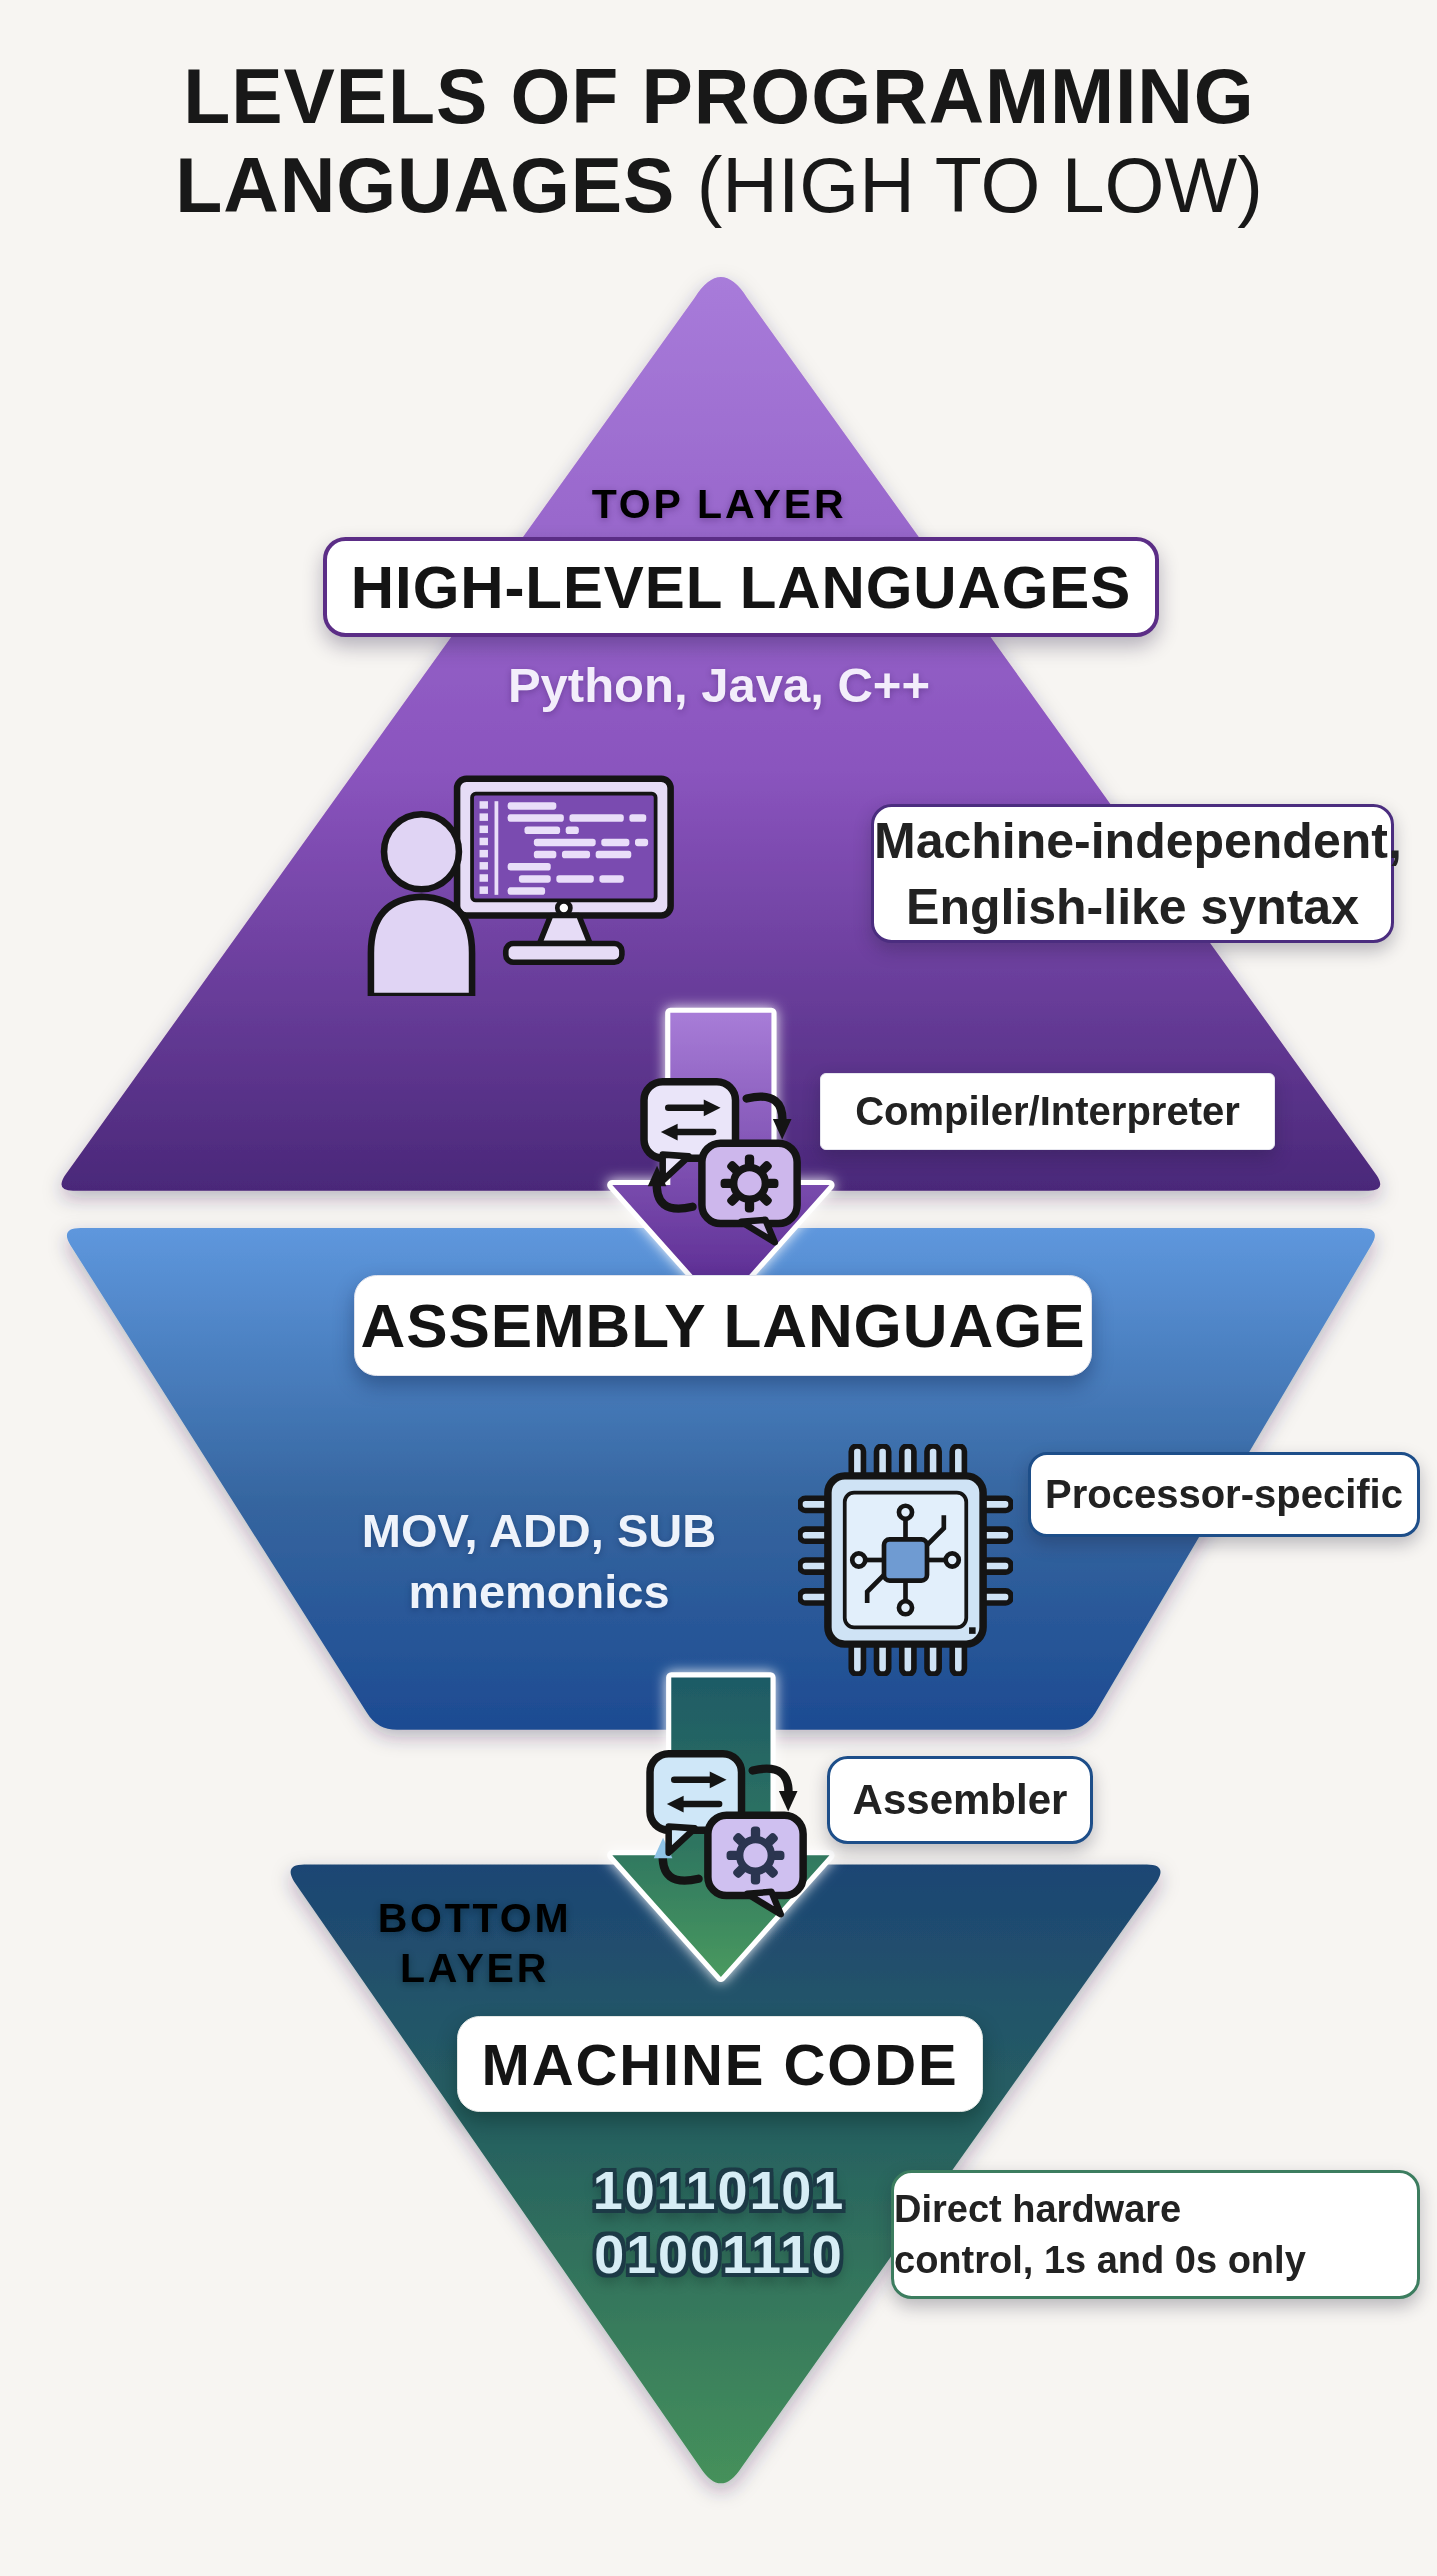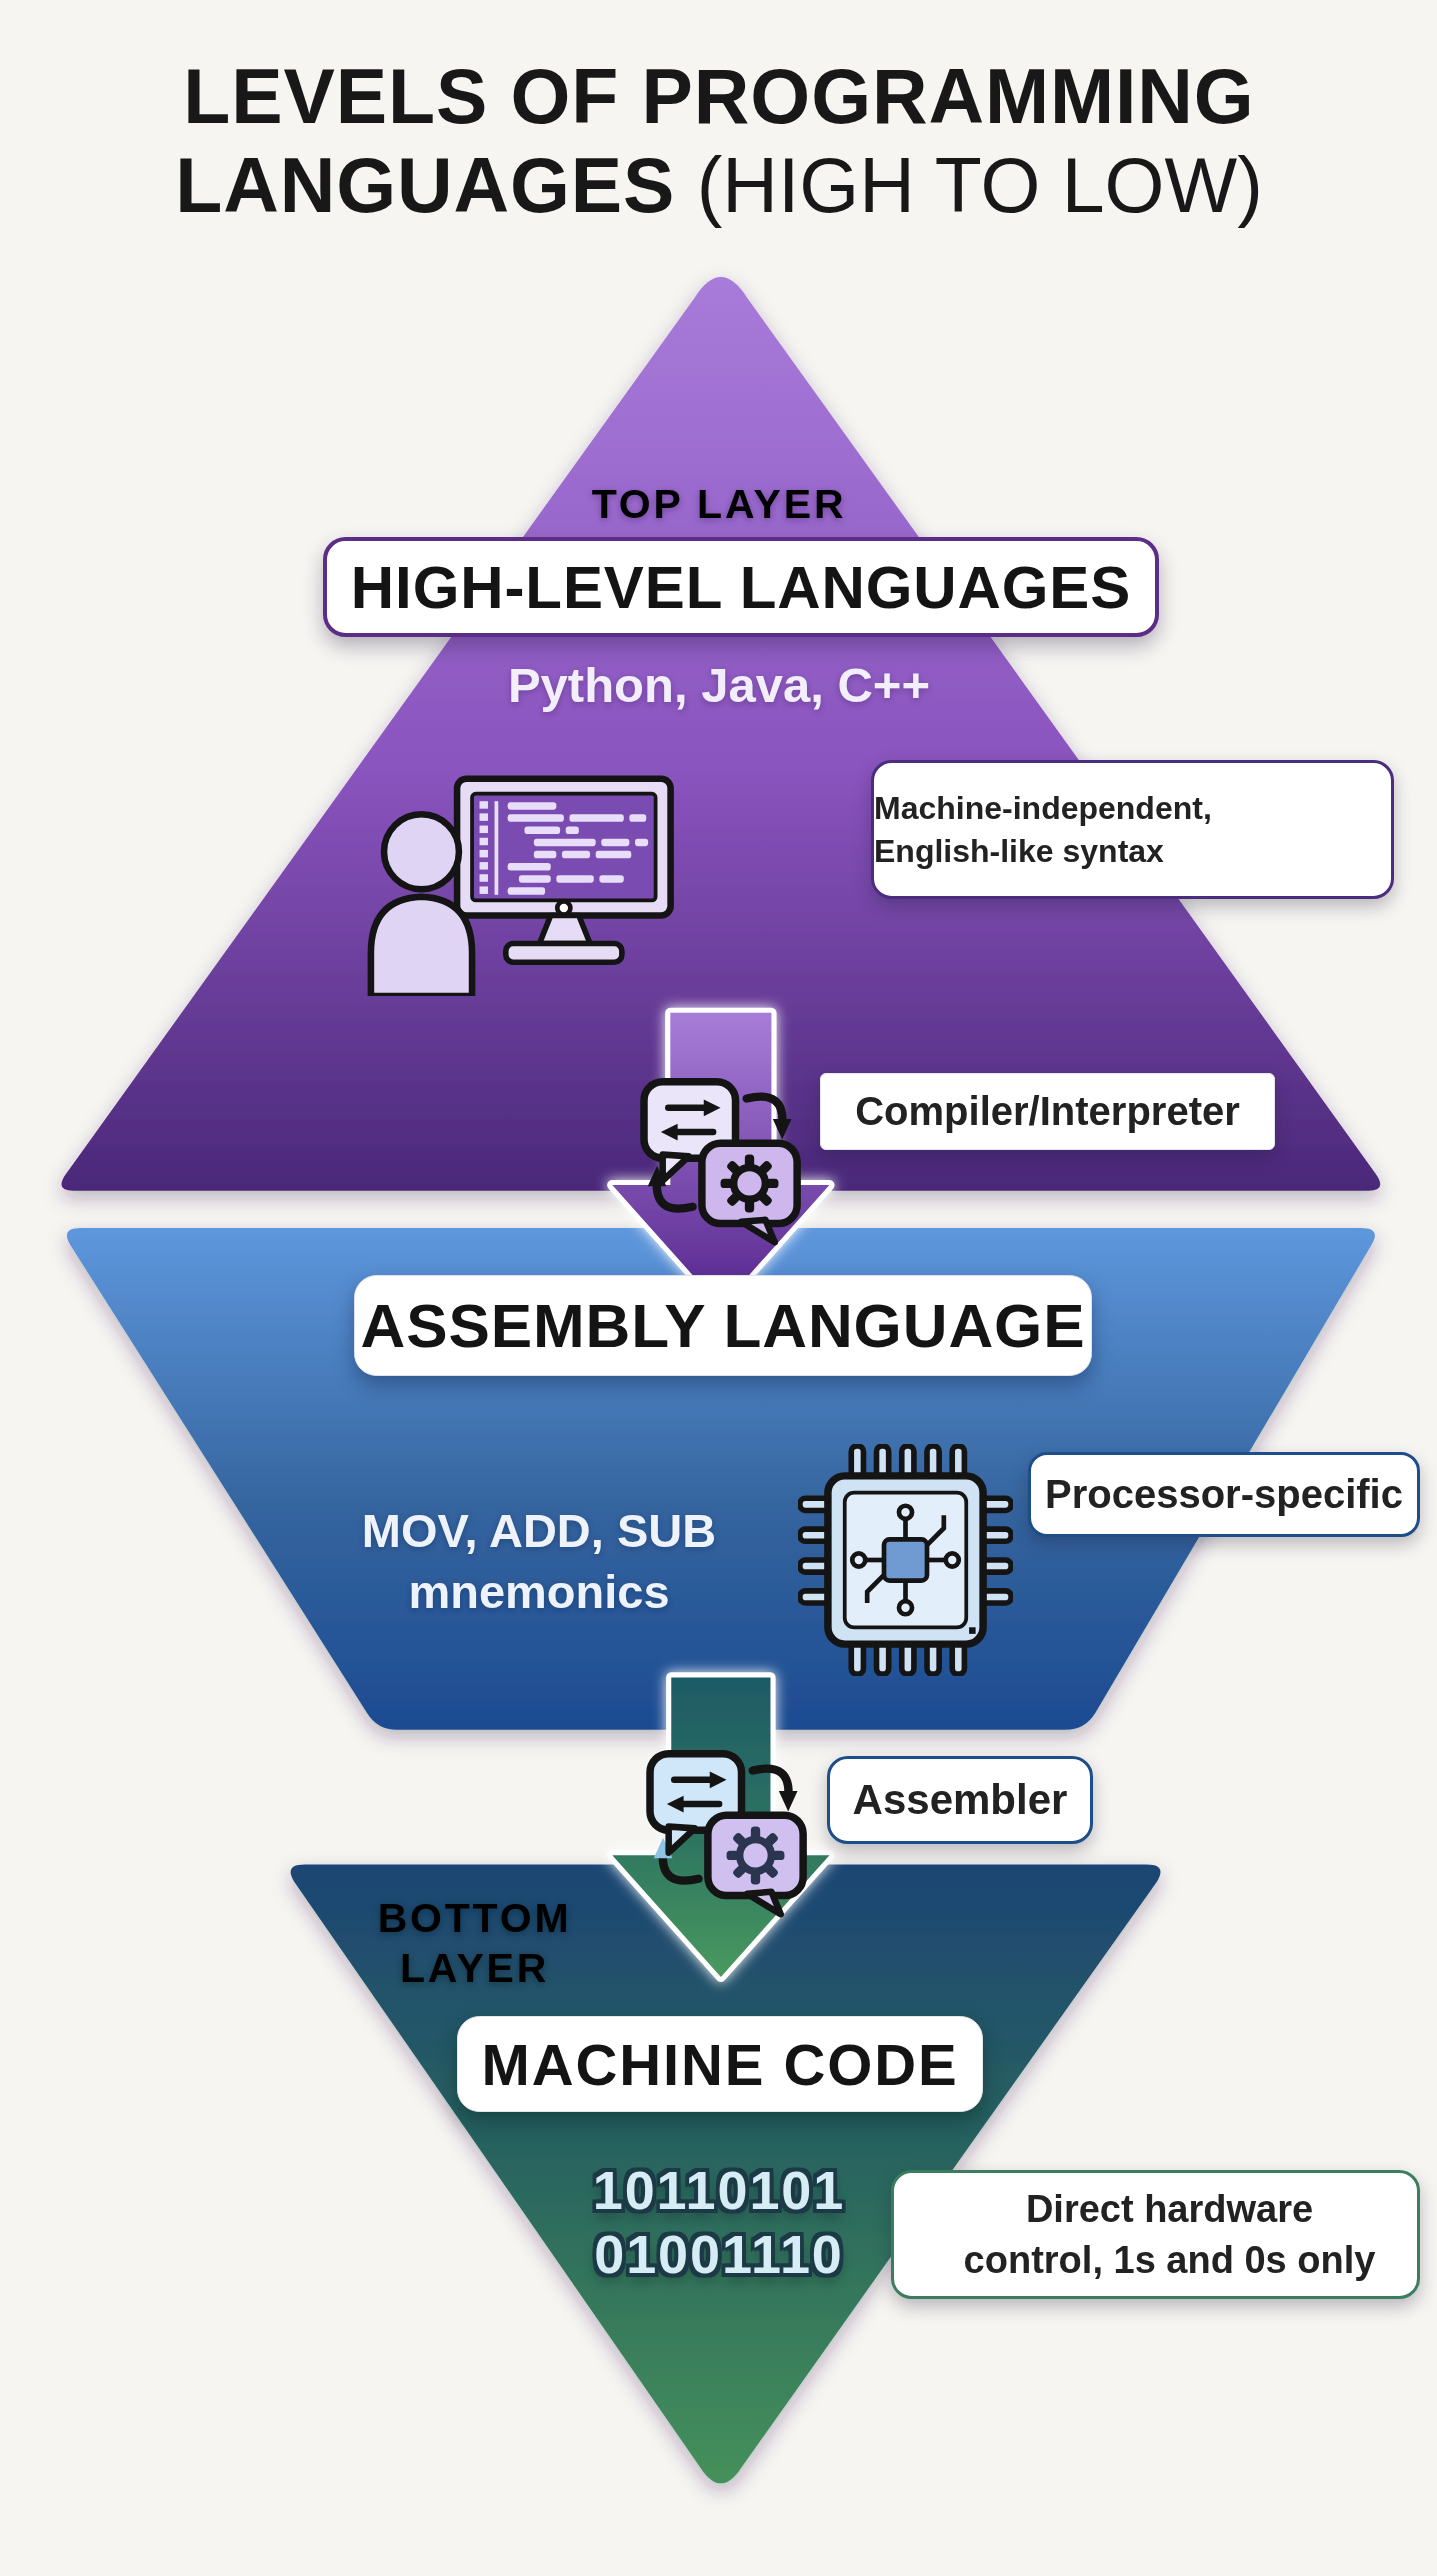"Machine-independent," .nbox-independent { font-size: 32px -> 50px; text-align: left -> center; top: 760px -> 804px }
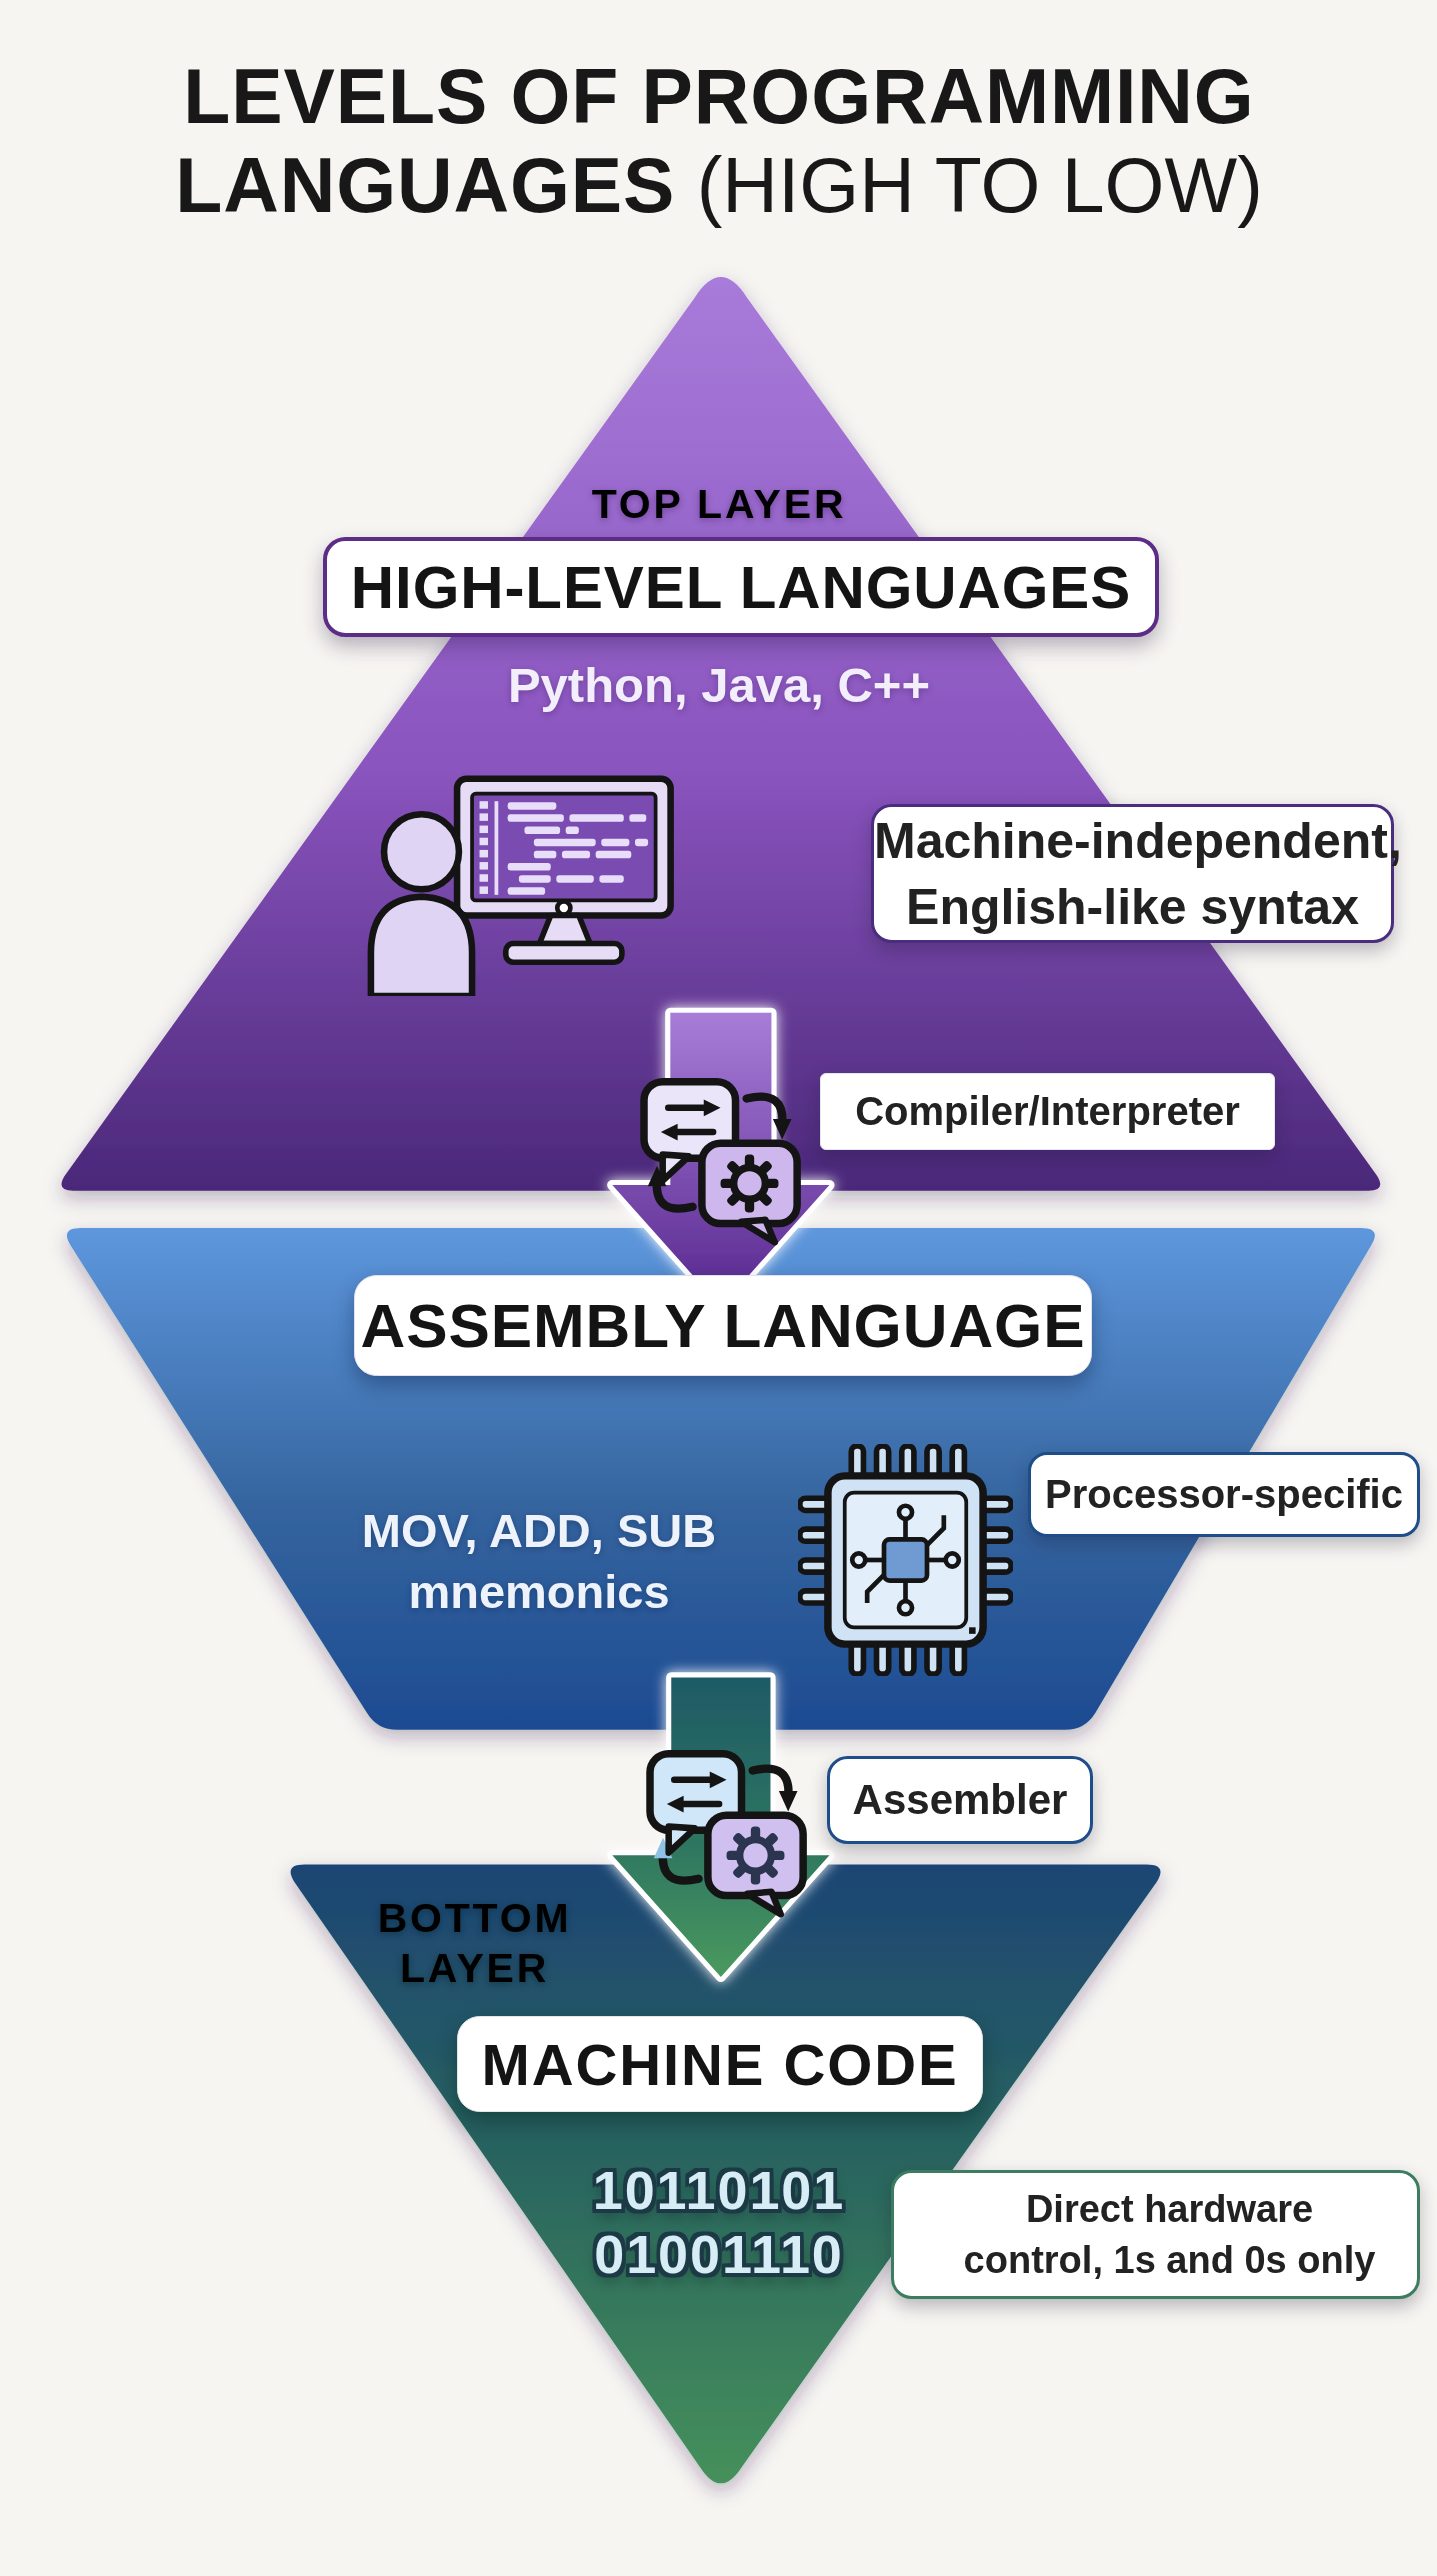"Direct hardware" .nbox-direct { padding-left: 28px -> none; text-align: center -> left }
